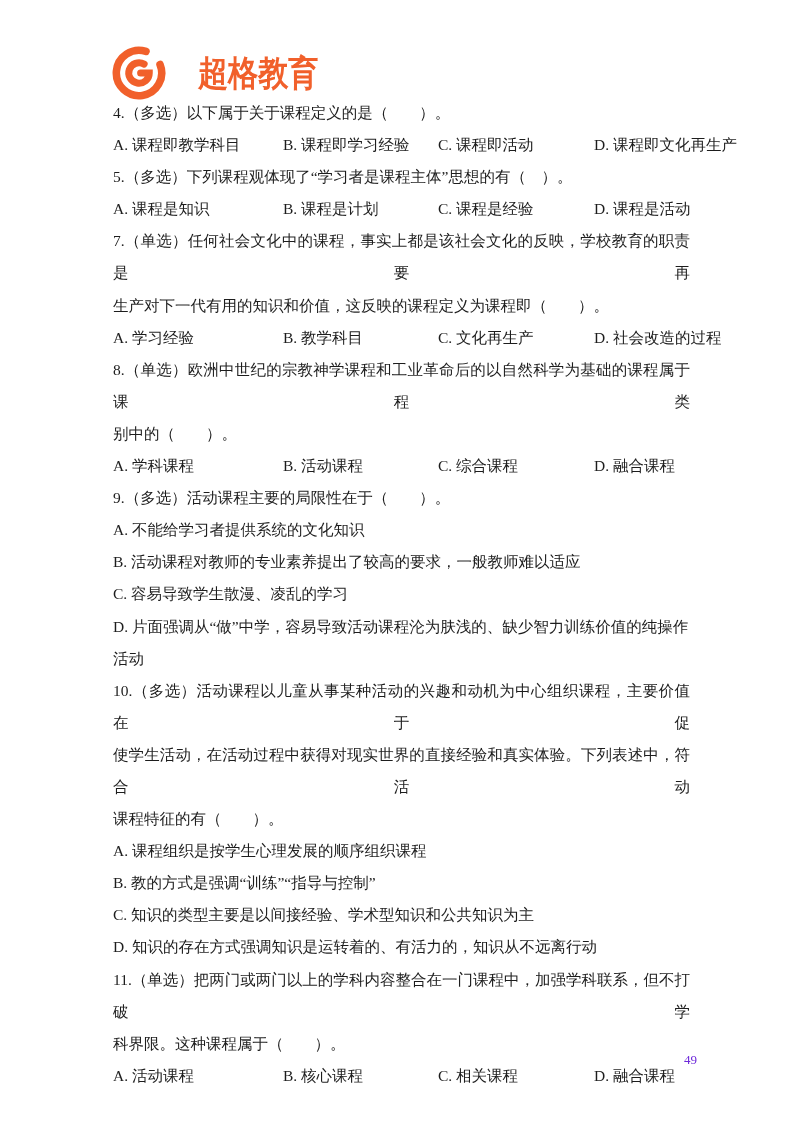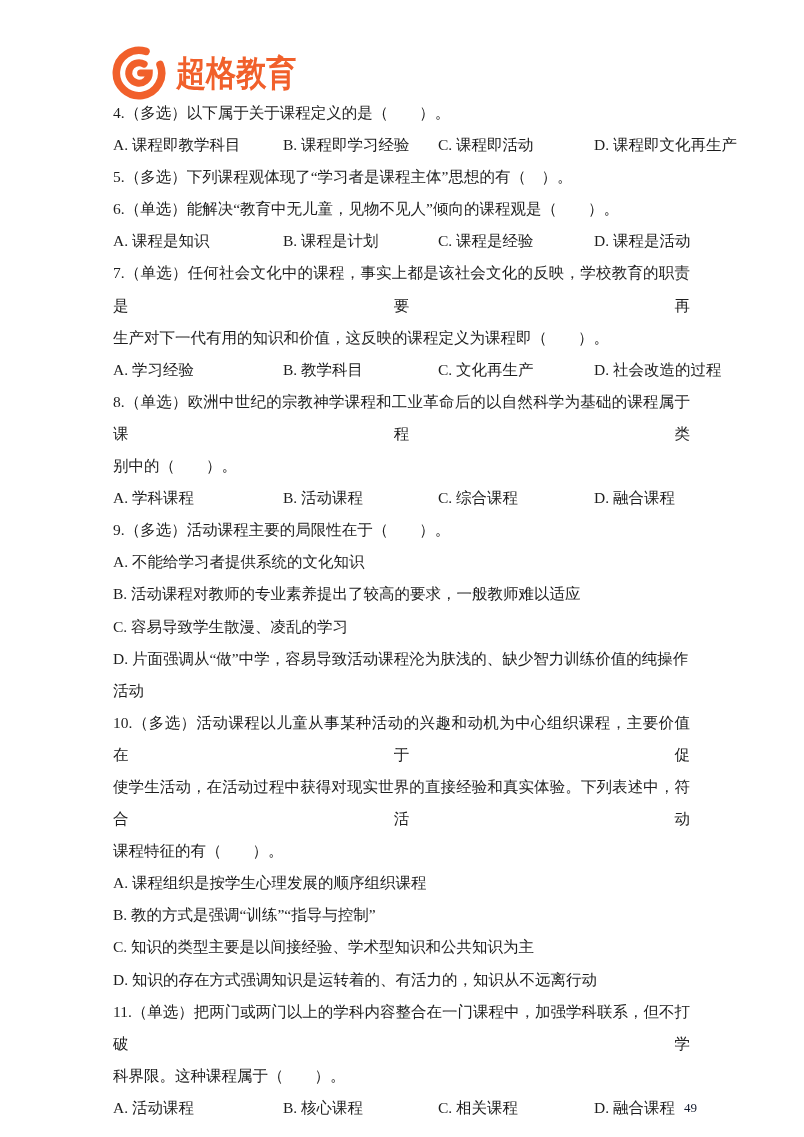"超格教育" .logo { gap: none -> 22px }
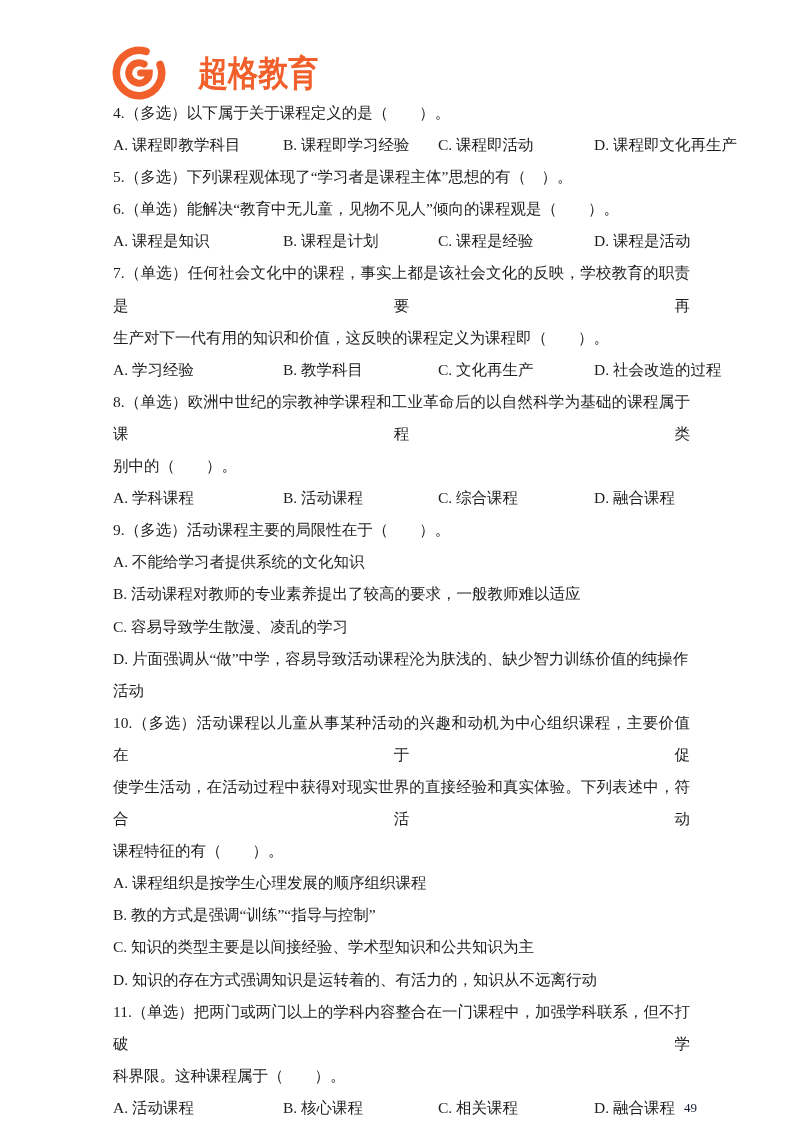"6.（单选）能解决“教育中无儿童，见物不见人”倾向的课程观是（ ）。" div.line { html: <div>6.（单选）能解决“教育中无儿童，见物不见人”倾向的课程观是（ ）。</div> -> none }
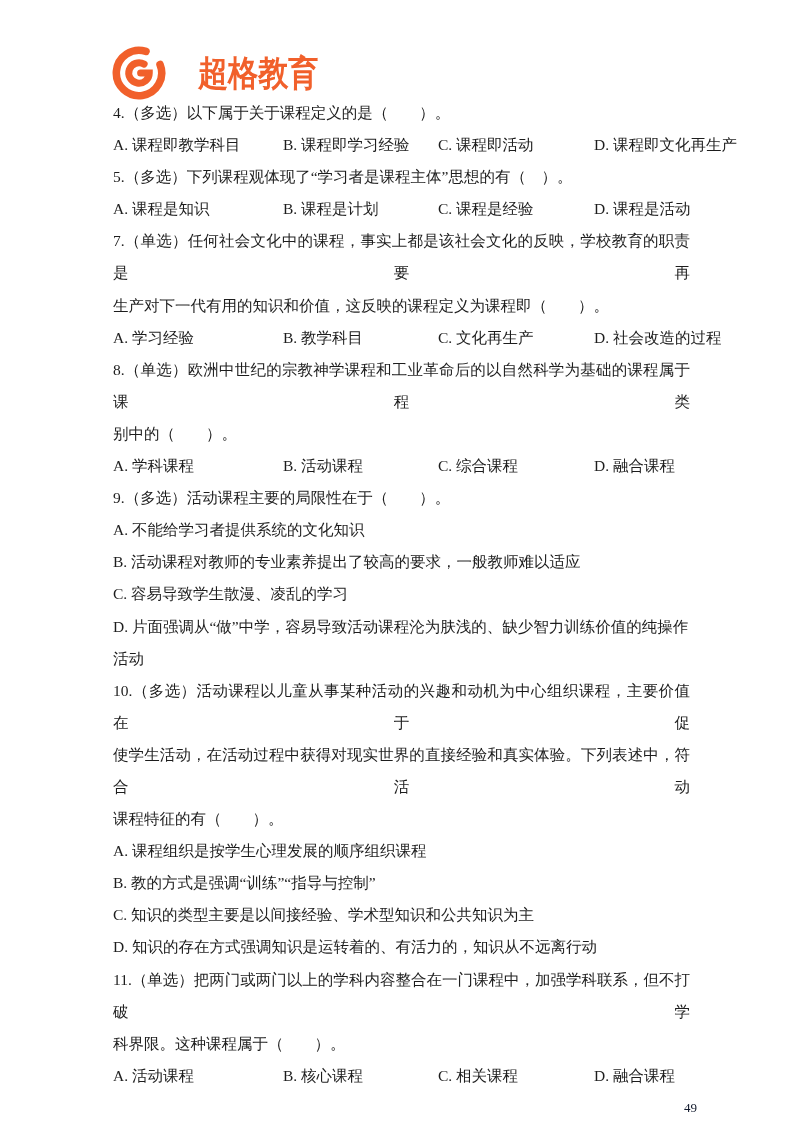"49" .page-number { color: #0f172a -> #6d28d9; margin-top: 48px -> none }
